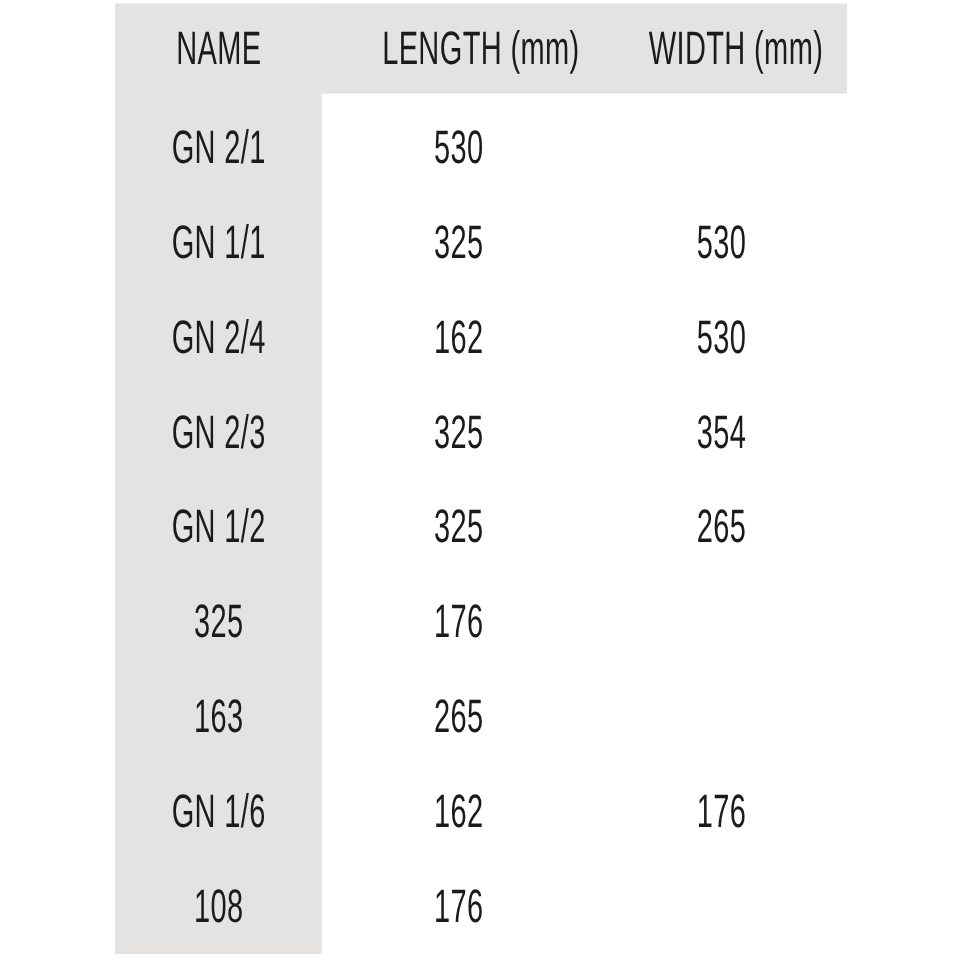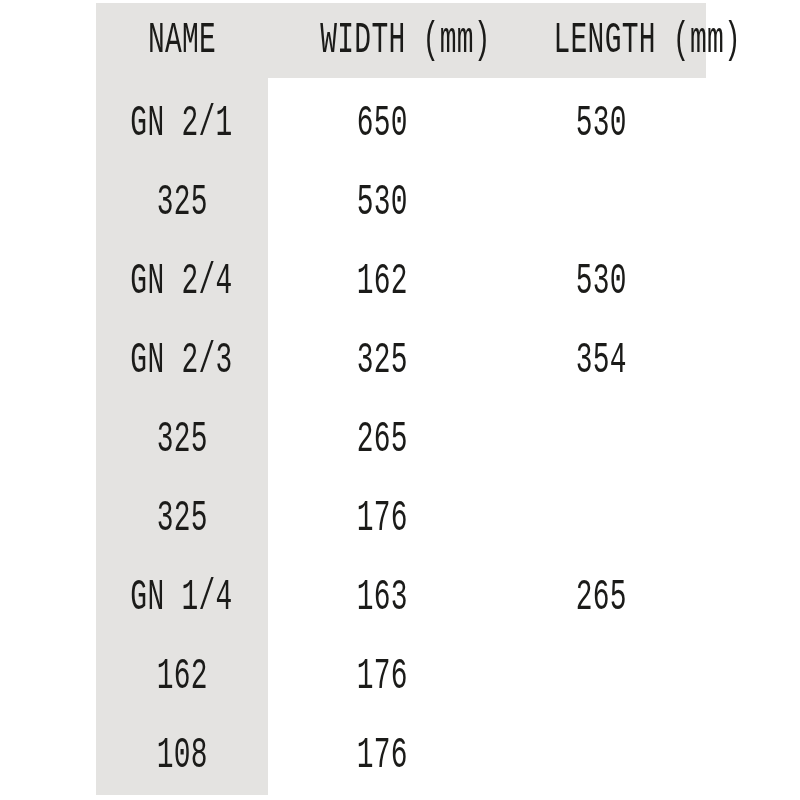"NAME" .cell { font-family: Liberation Mono, monospace -> none; font-size: 45px -> 39px }
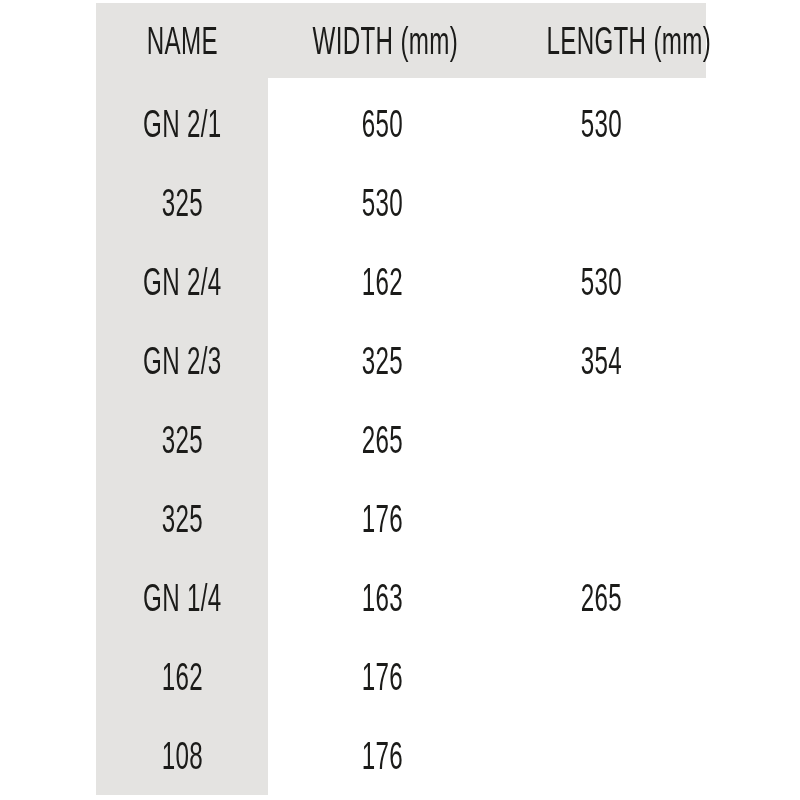"WIDTH (mm)" div.cell { order: before "LENGTH (mm)" -> after "LENGTH (mm)" }
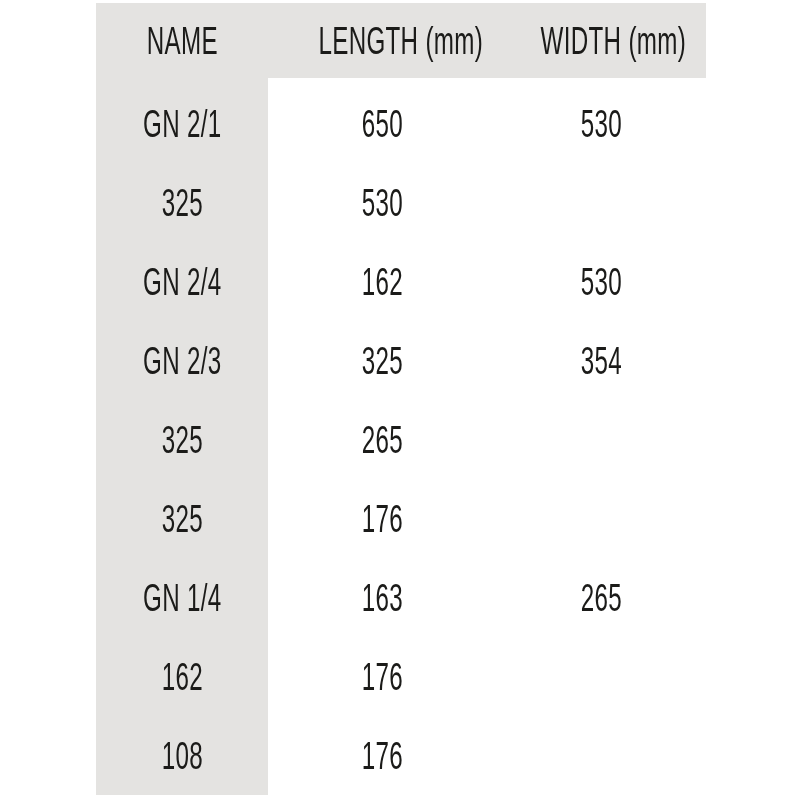"650" div.cell { html: <div><span>650</span></div> -> none }
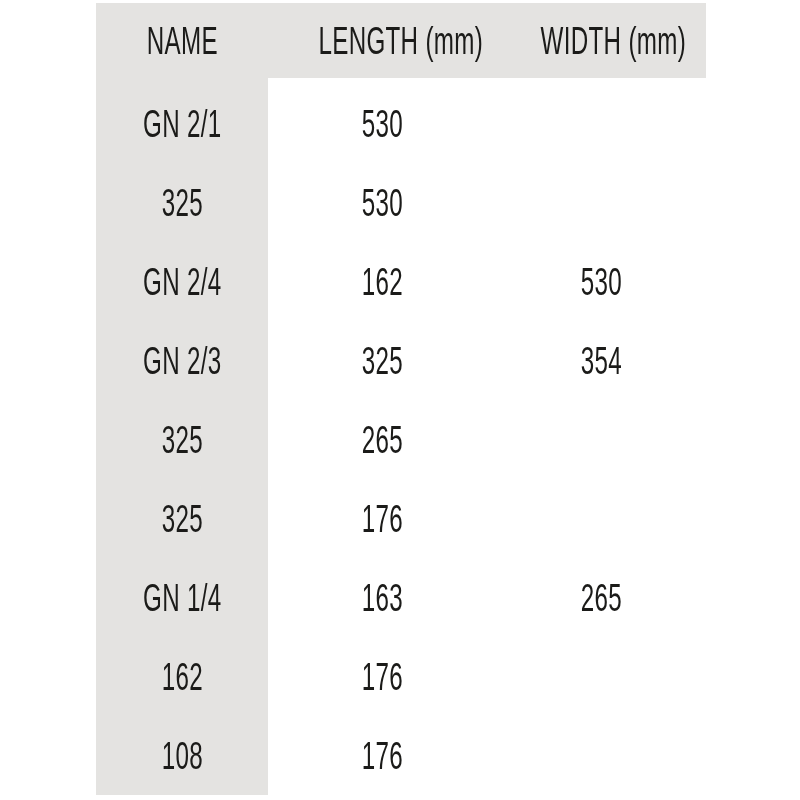"GN 1/1" div.cell { html: none -> <div><span>GN 1/1</span></div> }
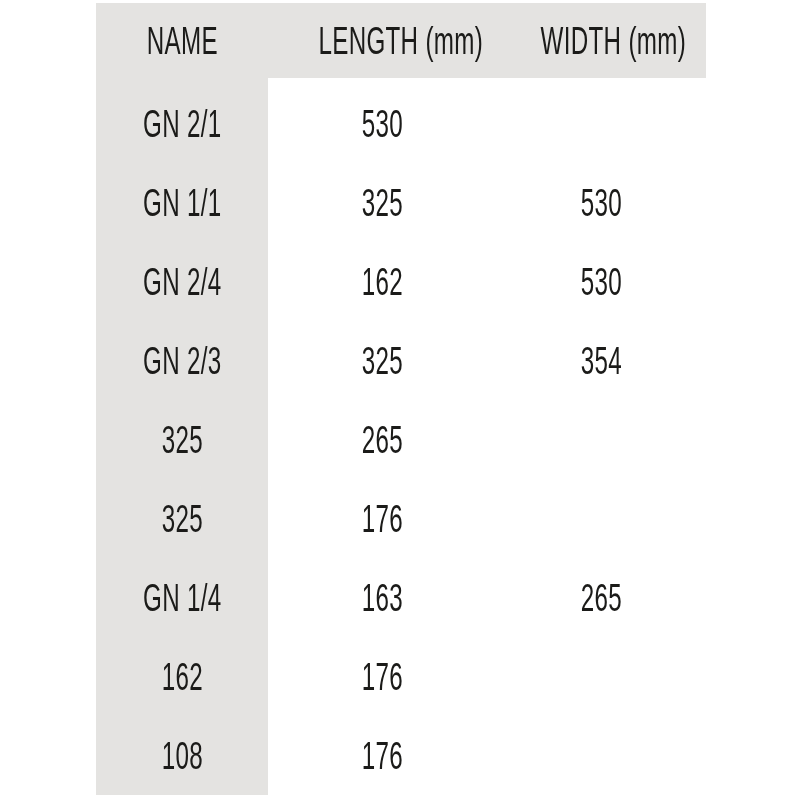"GN 1/2" div.cell { html: none -> <div><span>GN 1/2</span></div> }
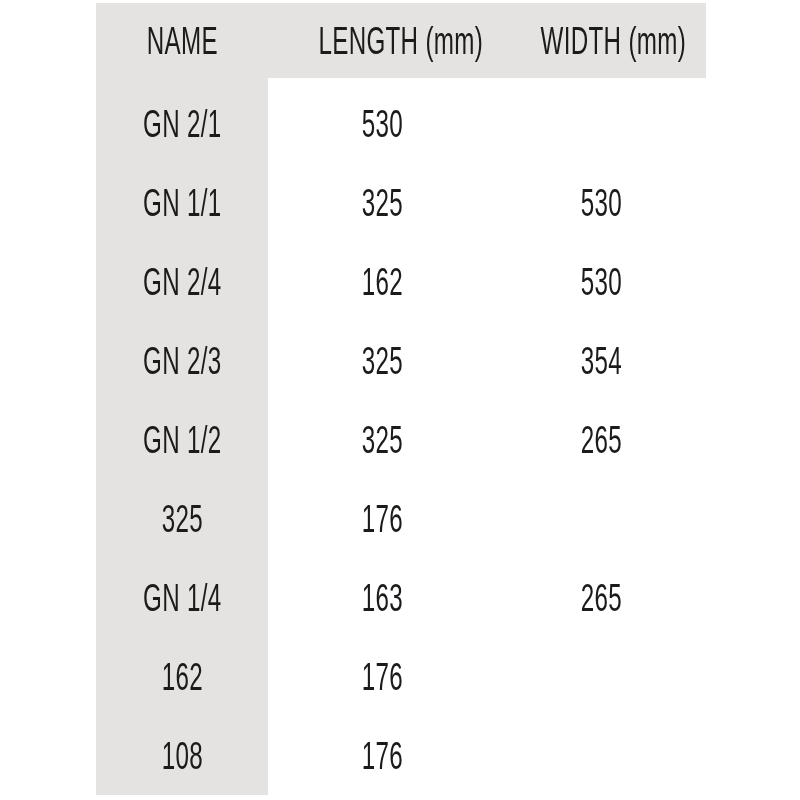"GN 1/4" div.cell { html: <div><span>GN 1/4</span></div> -> none }
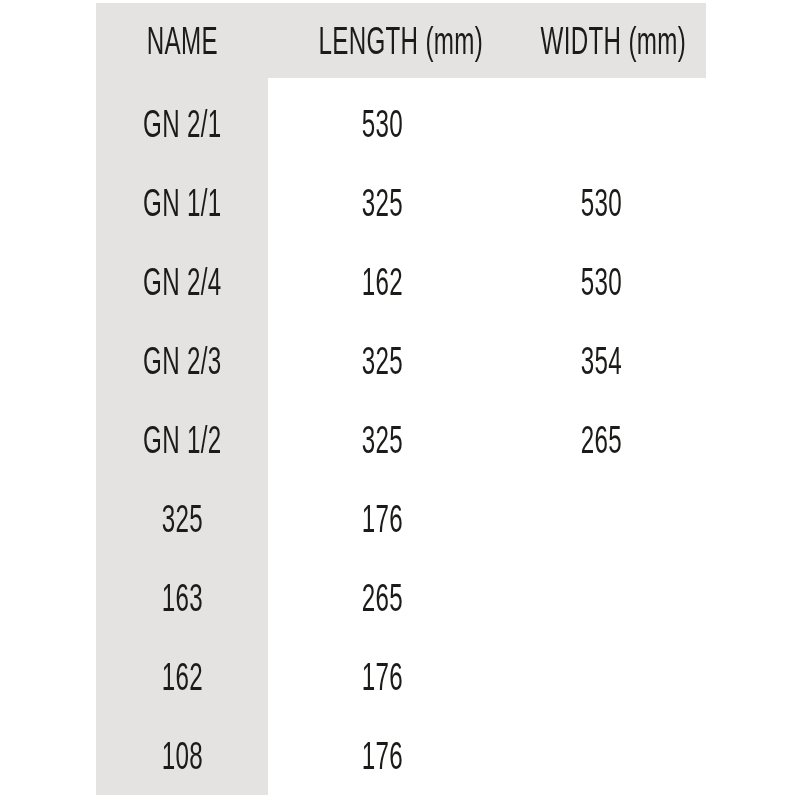"GN 1/6" div.cell { html: none -> <div><span>GN 1/6</span></div> }
